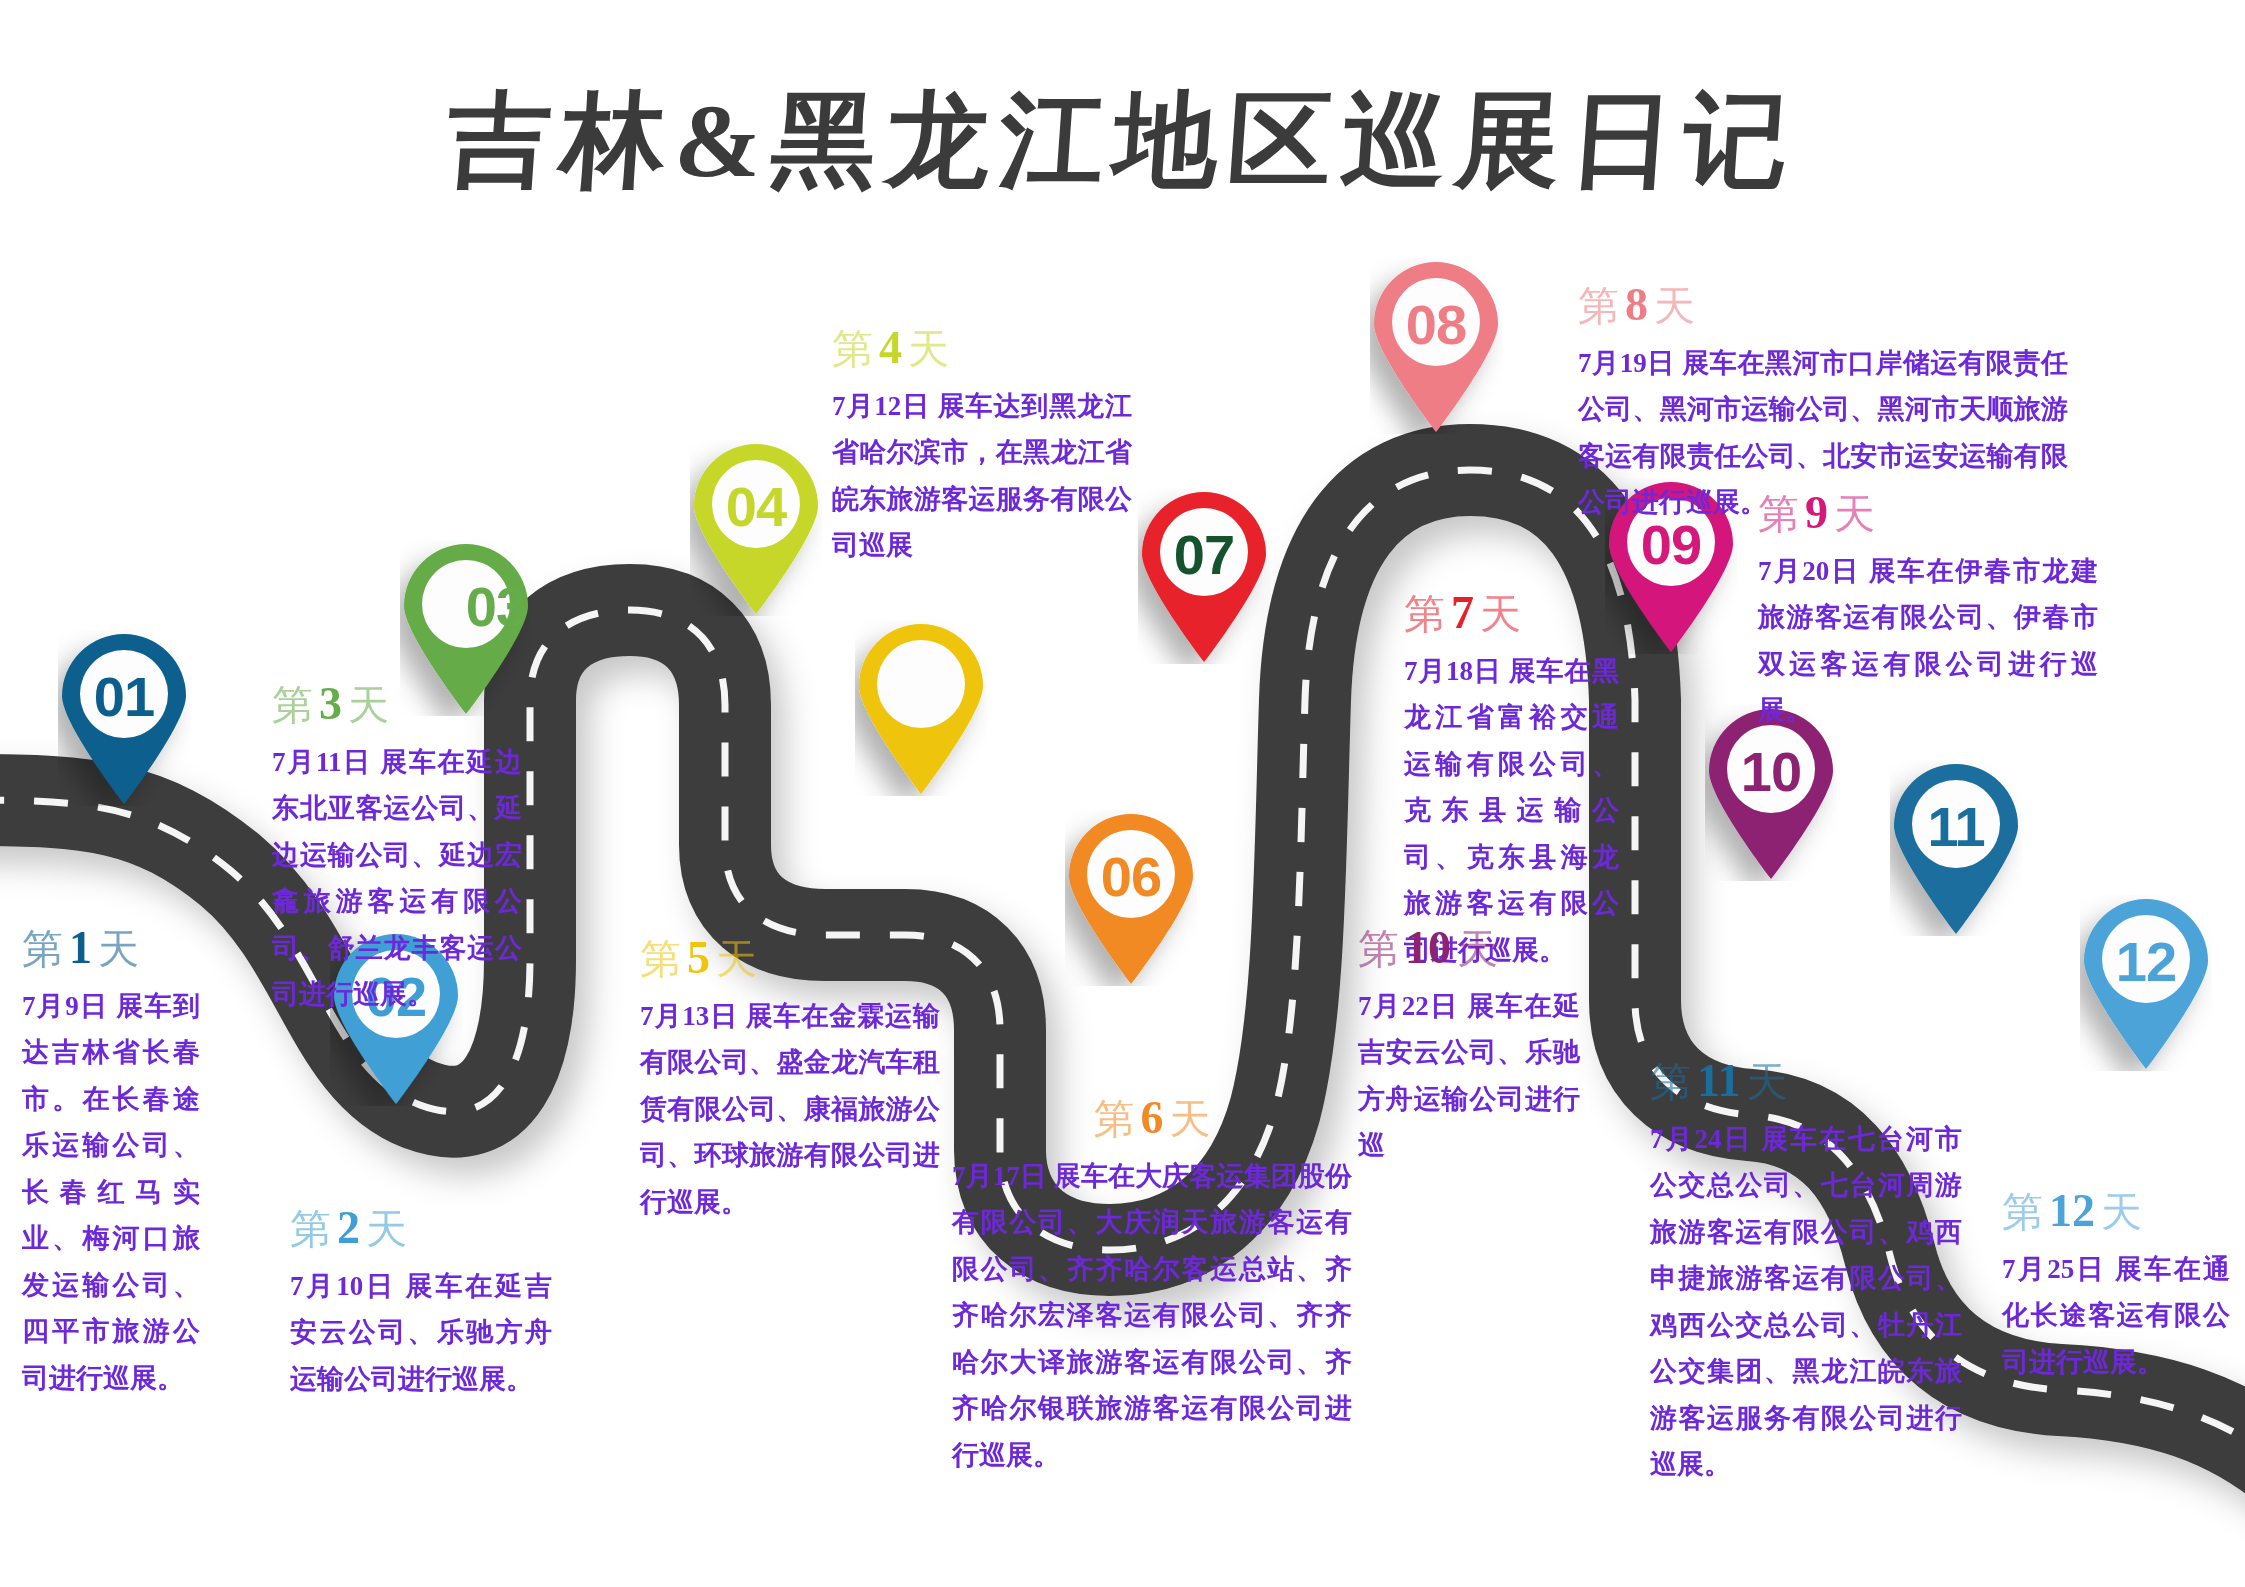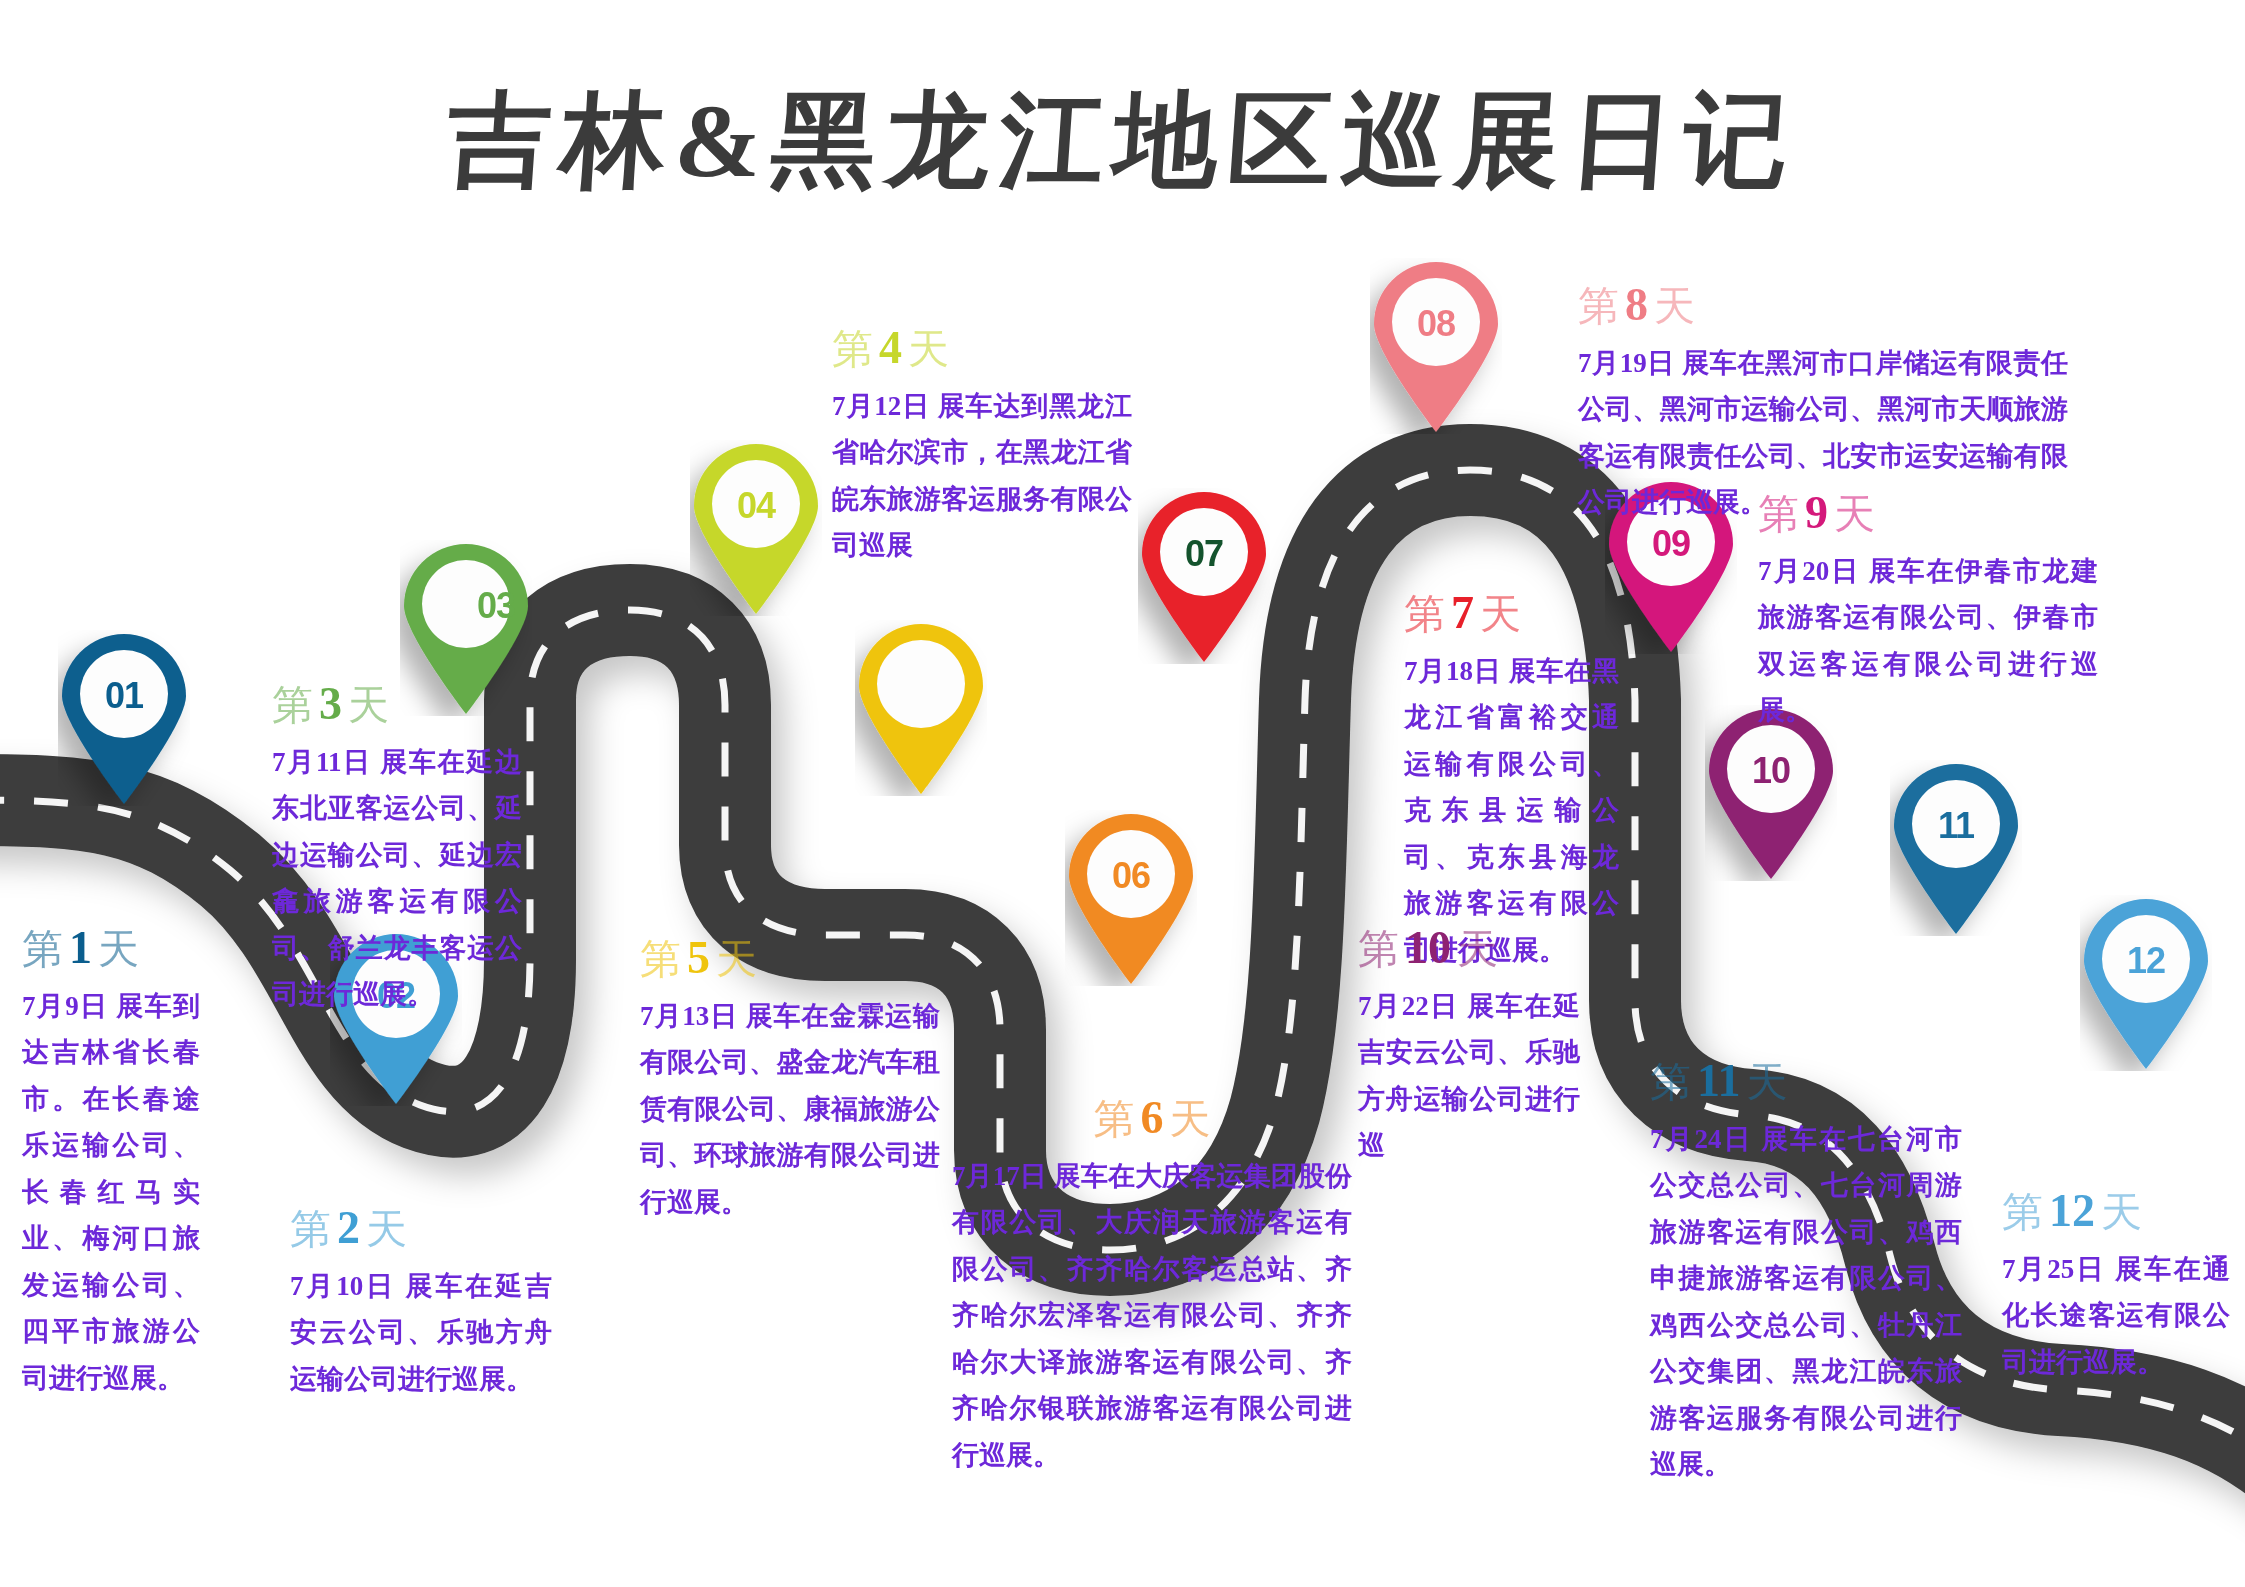"08" .pin .label { font-size: 36px -> 56px }
